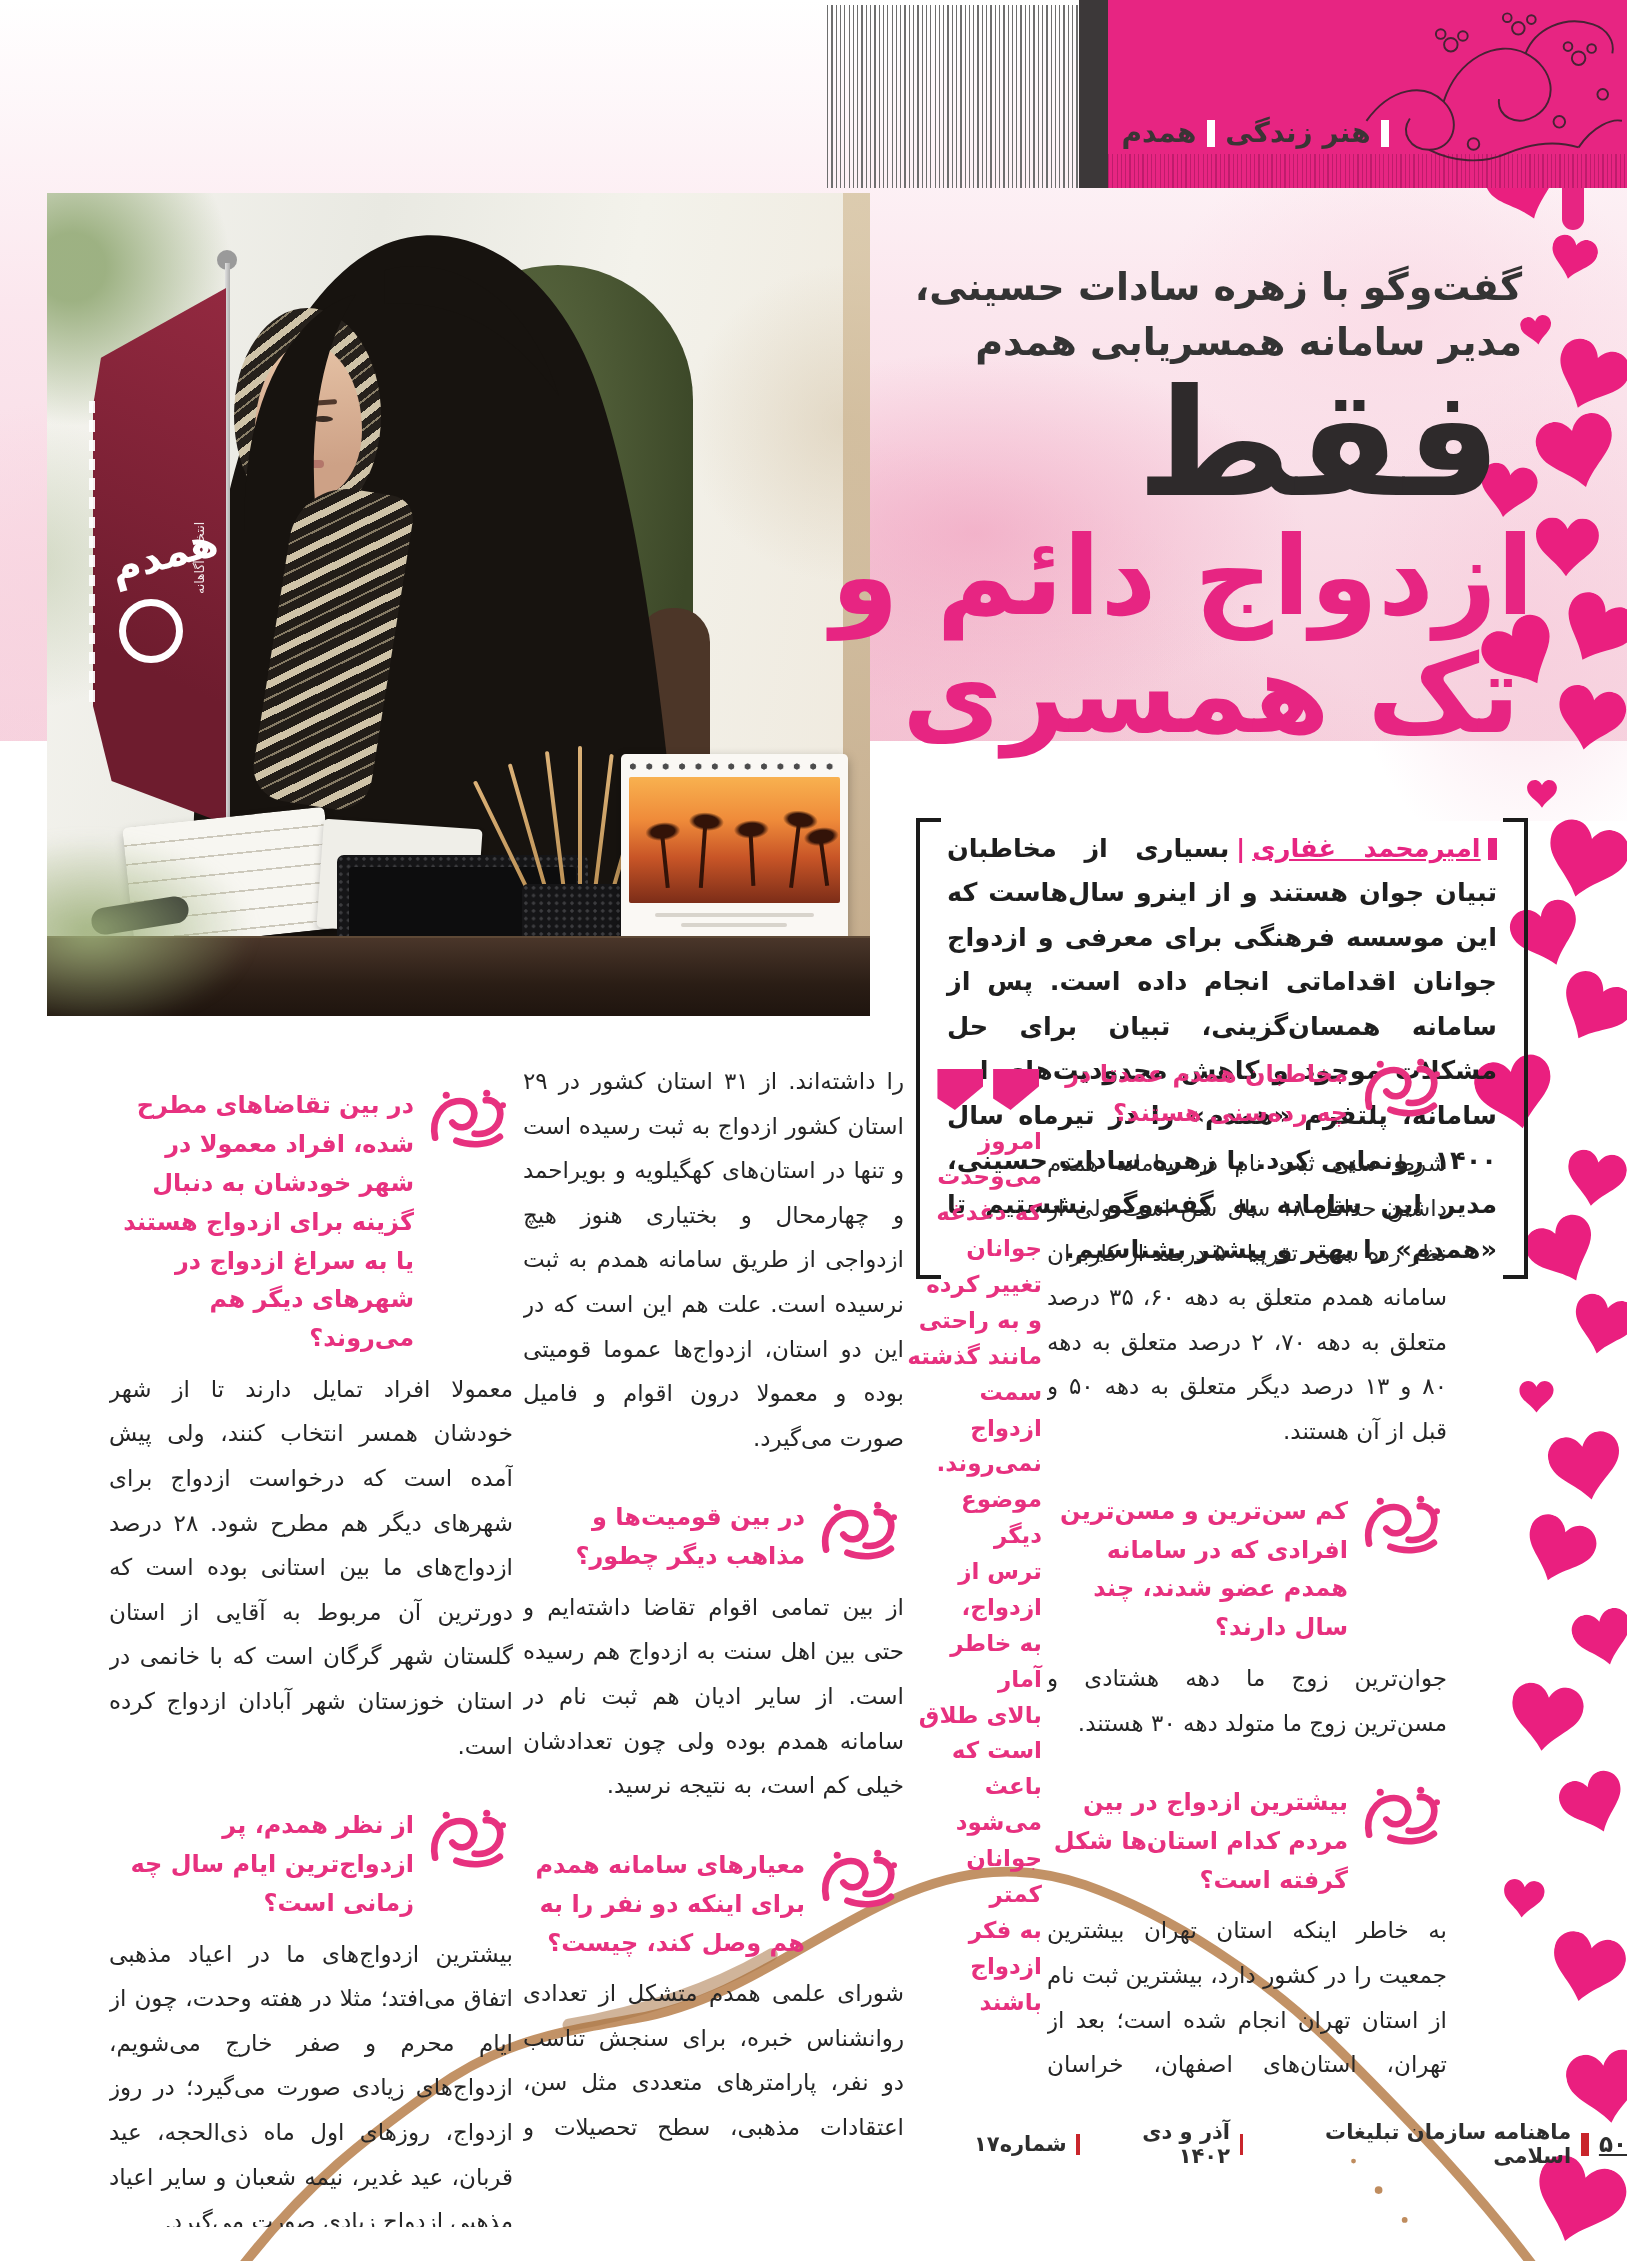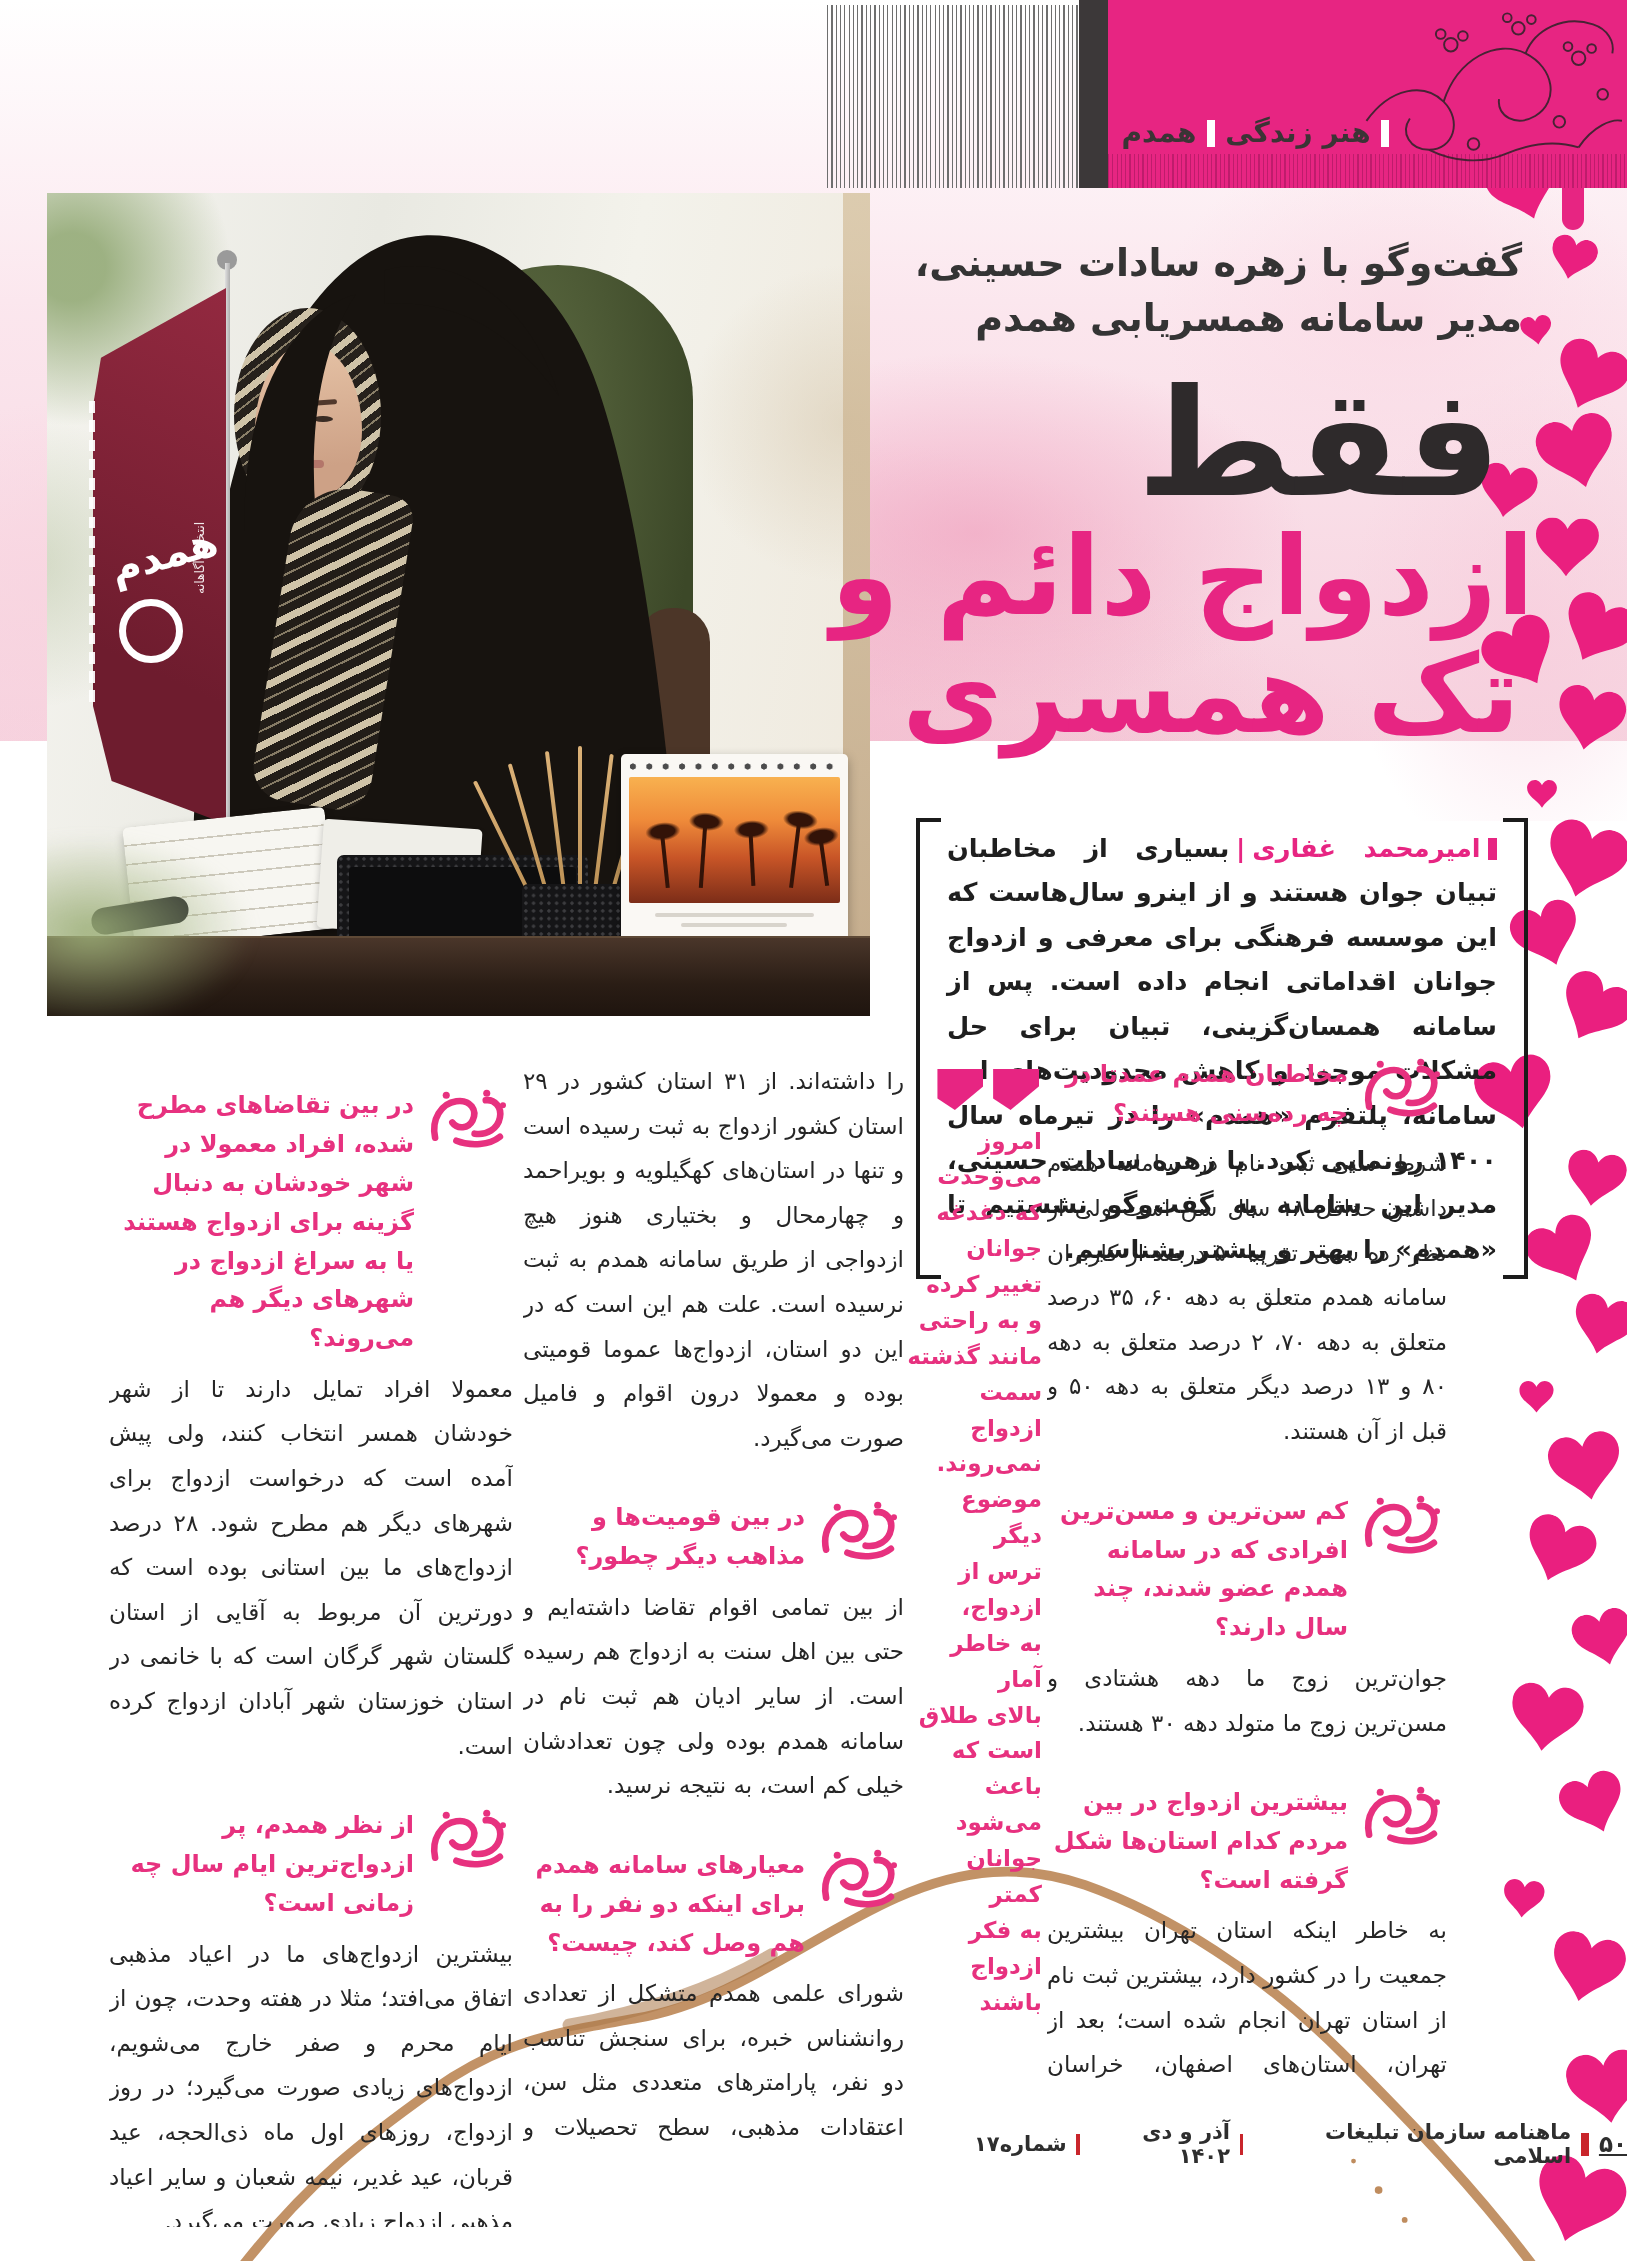"گفت‌وگو با زهره سادات حسینی،" .kicker { top: 236px -> 260px }
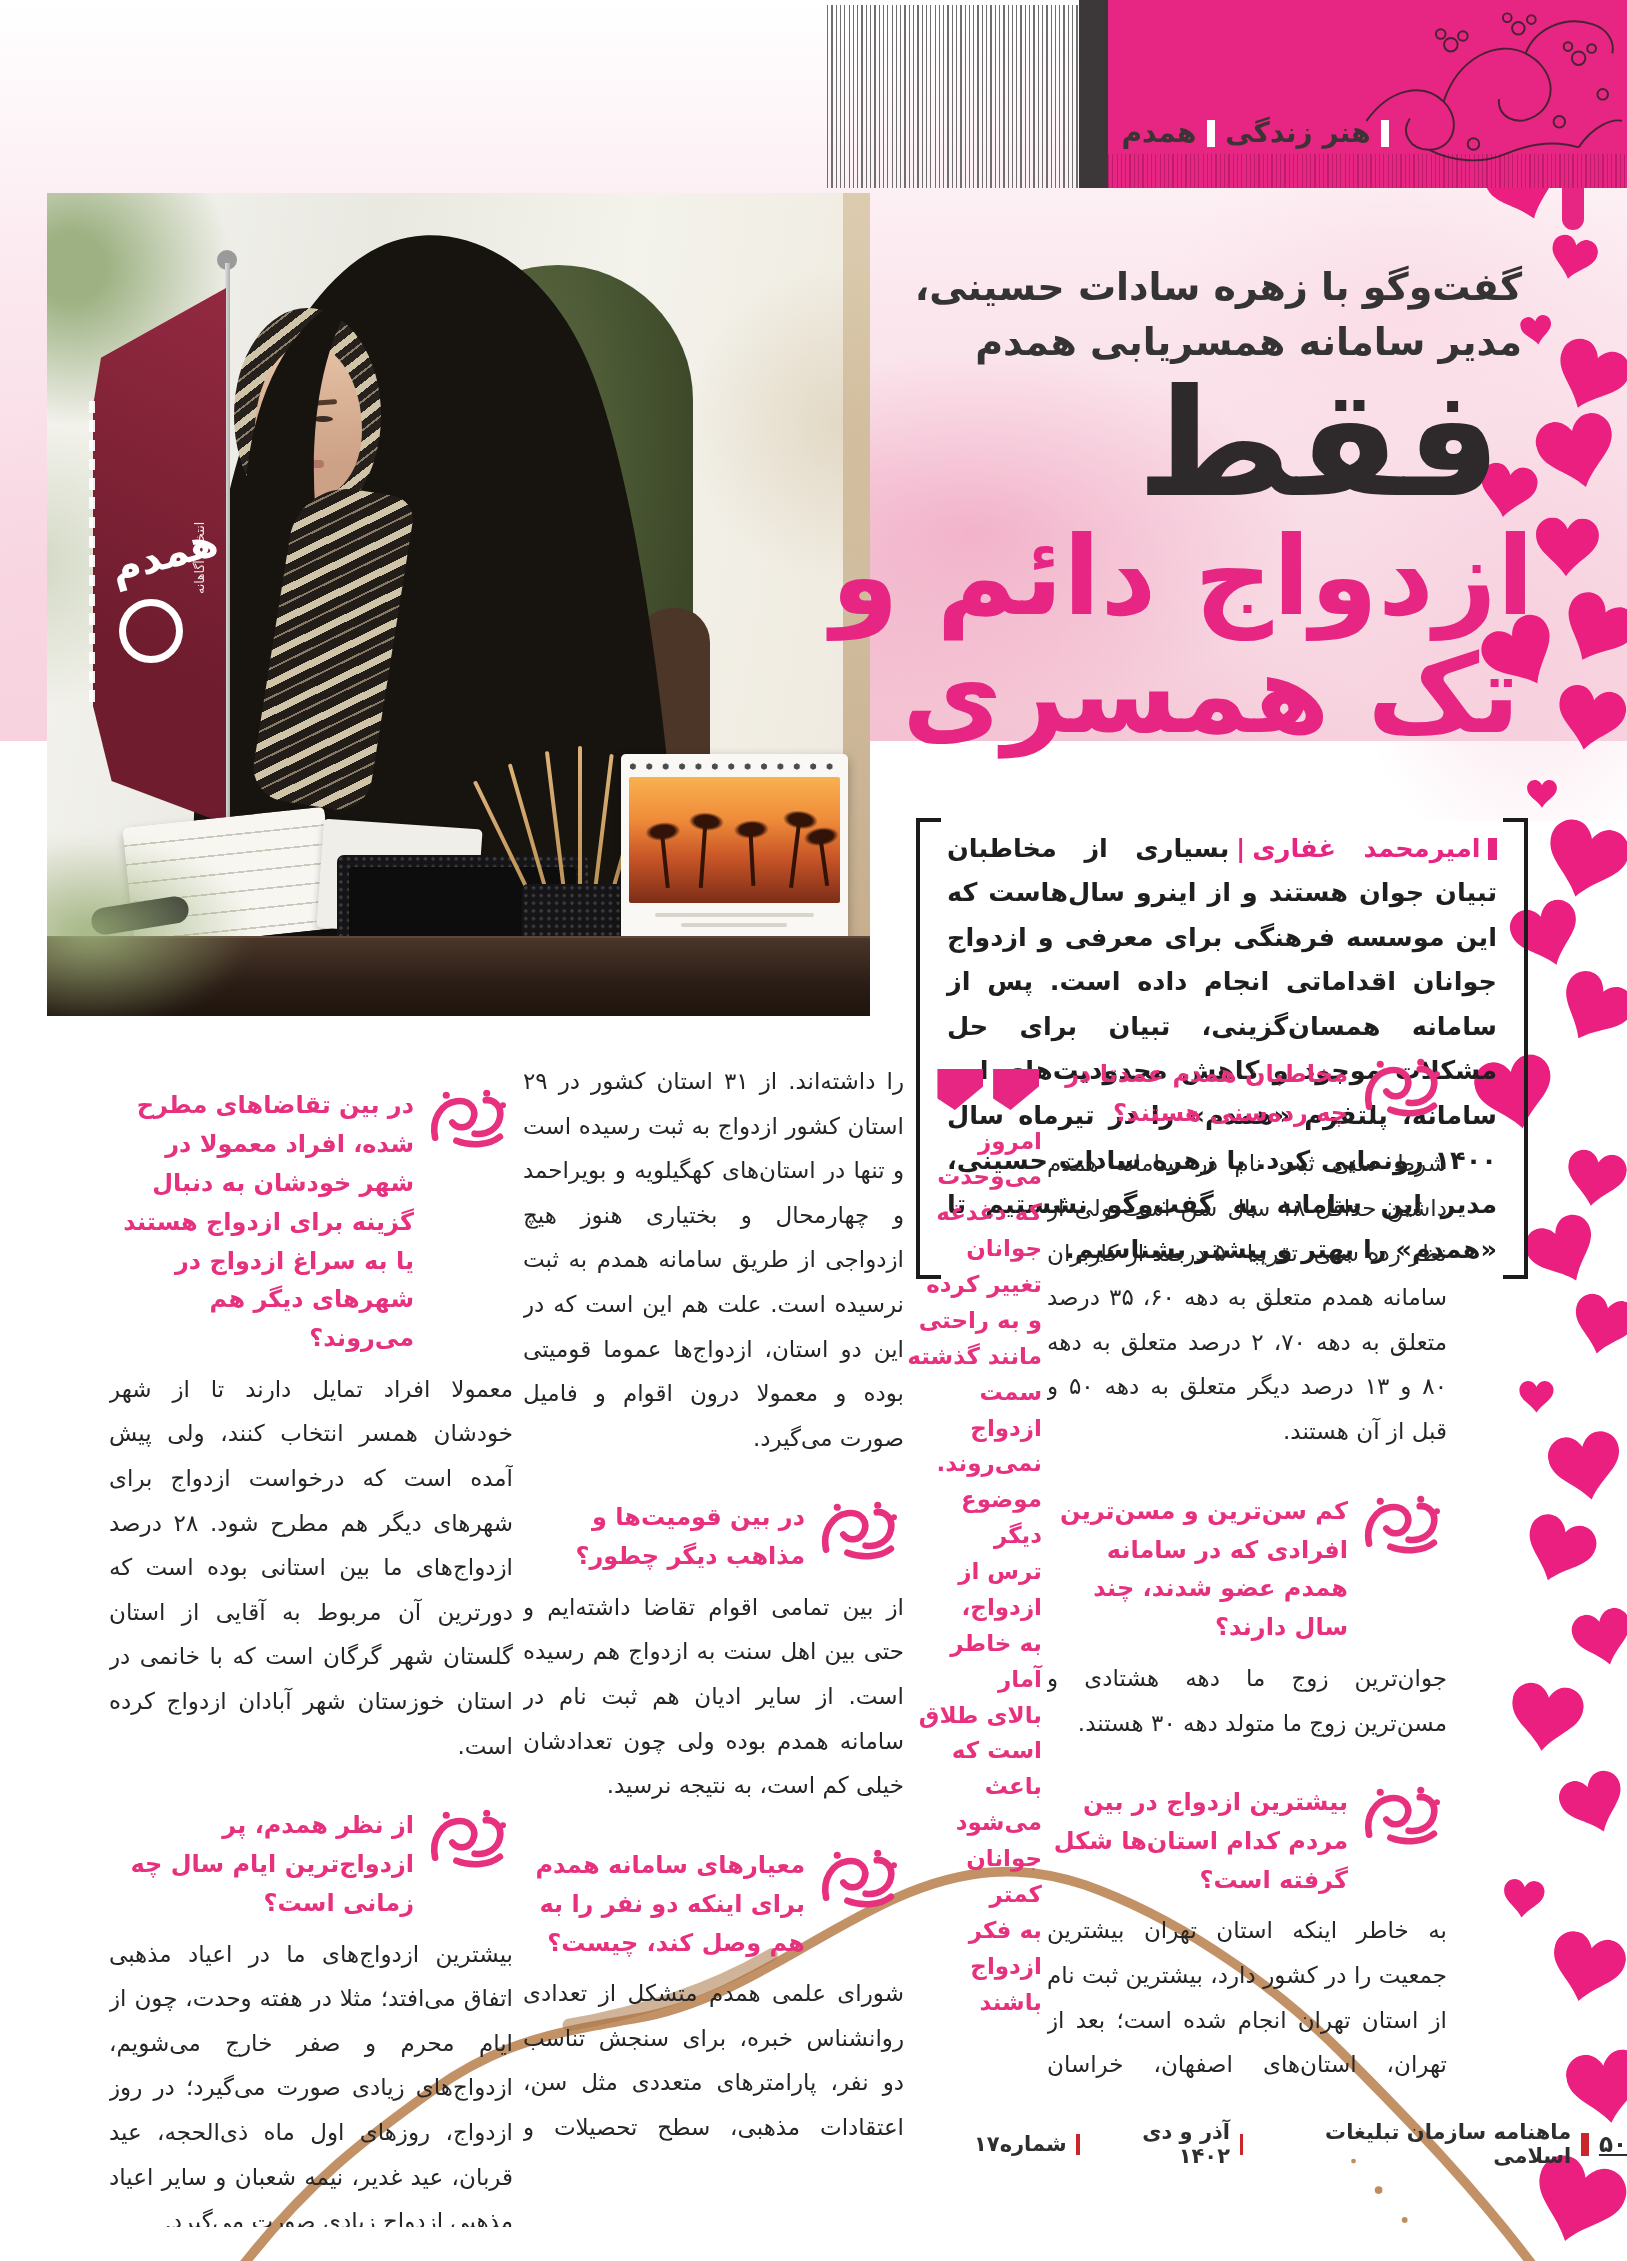"امیرمحمد غفاری" .byline { text-decoration: none -> underline }
